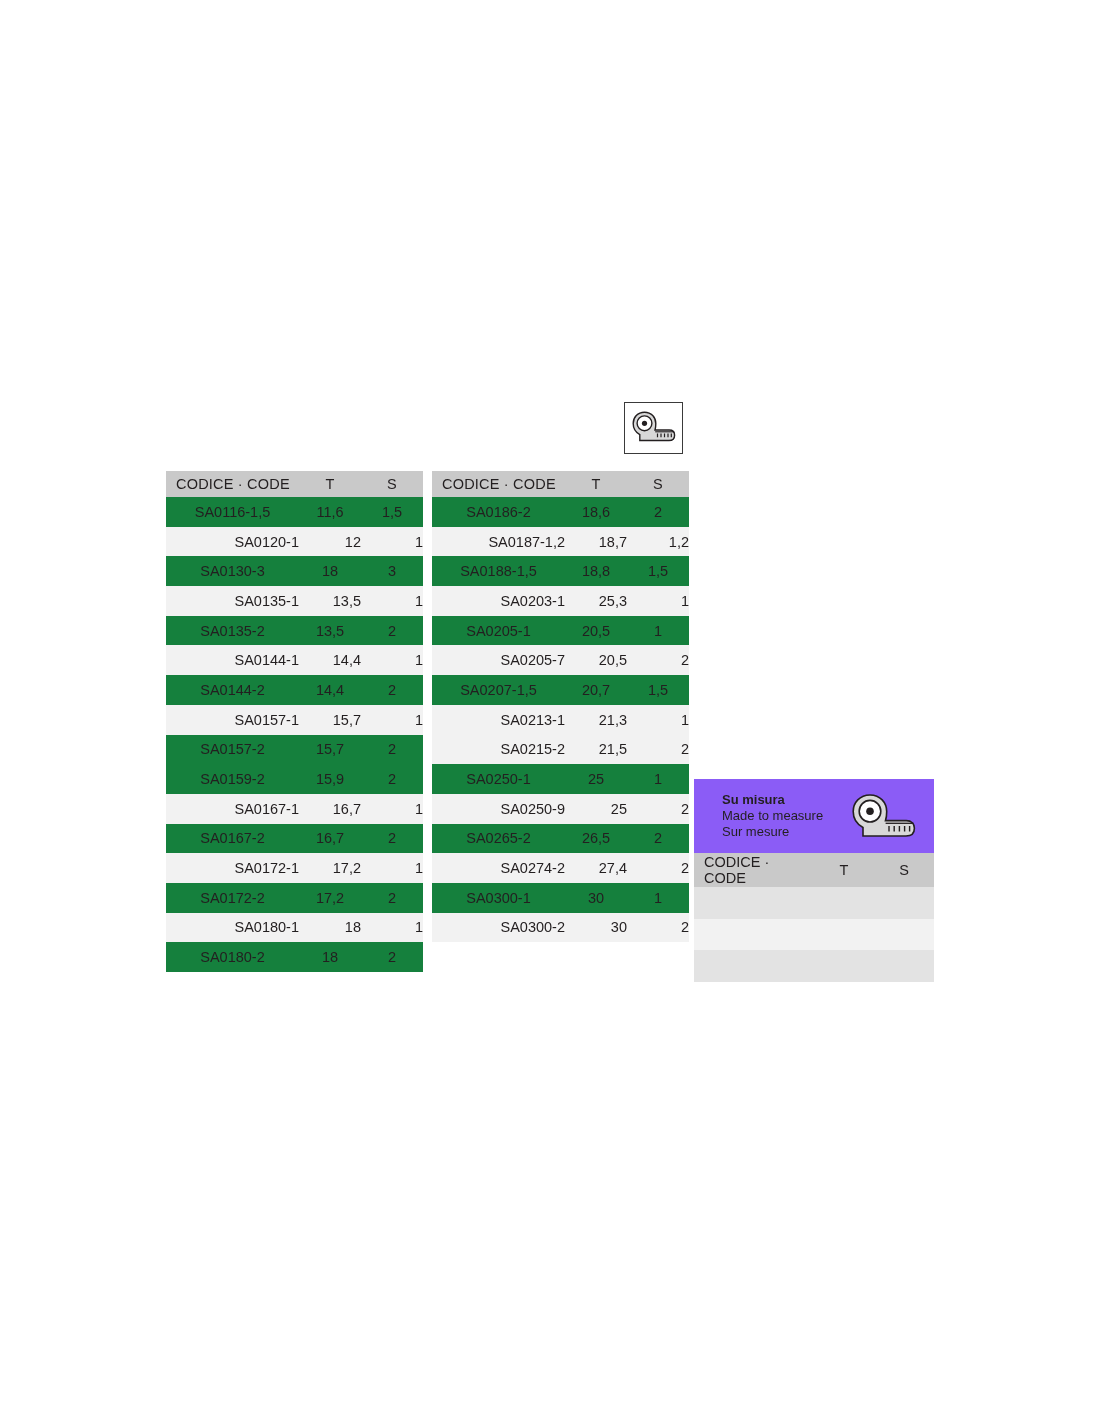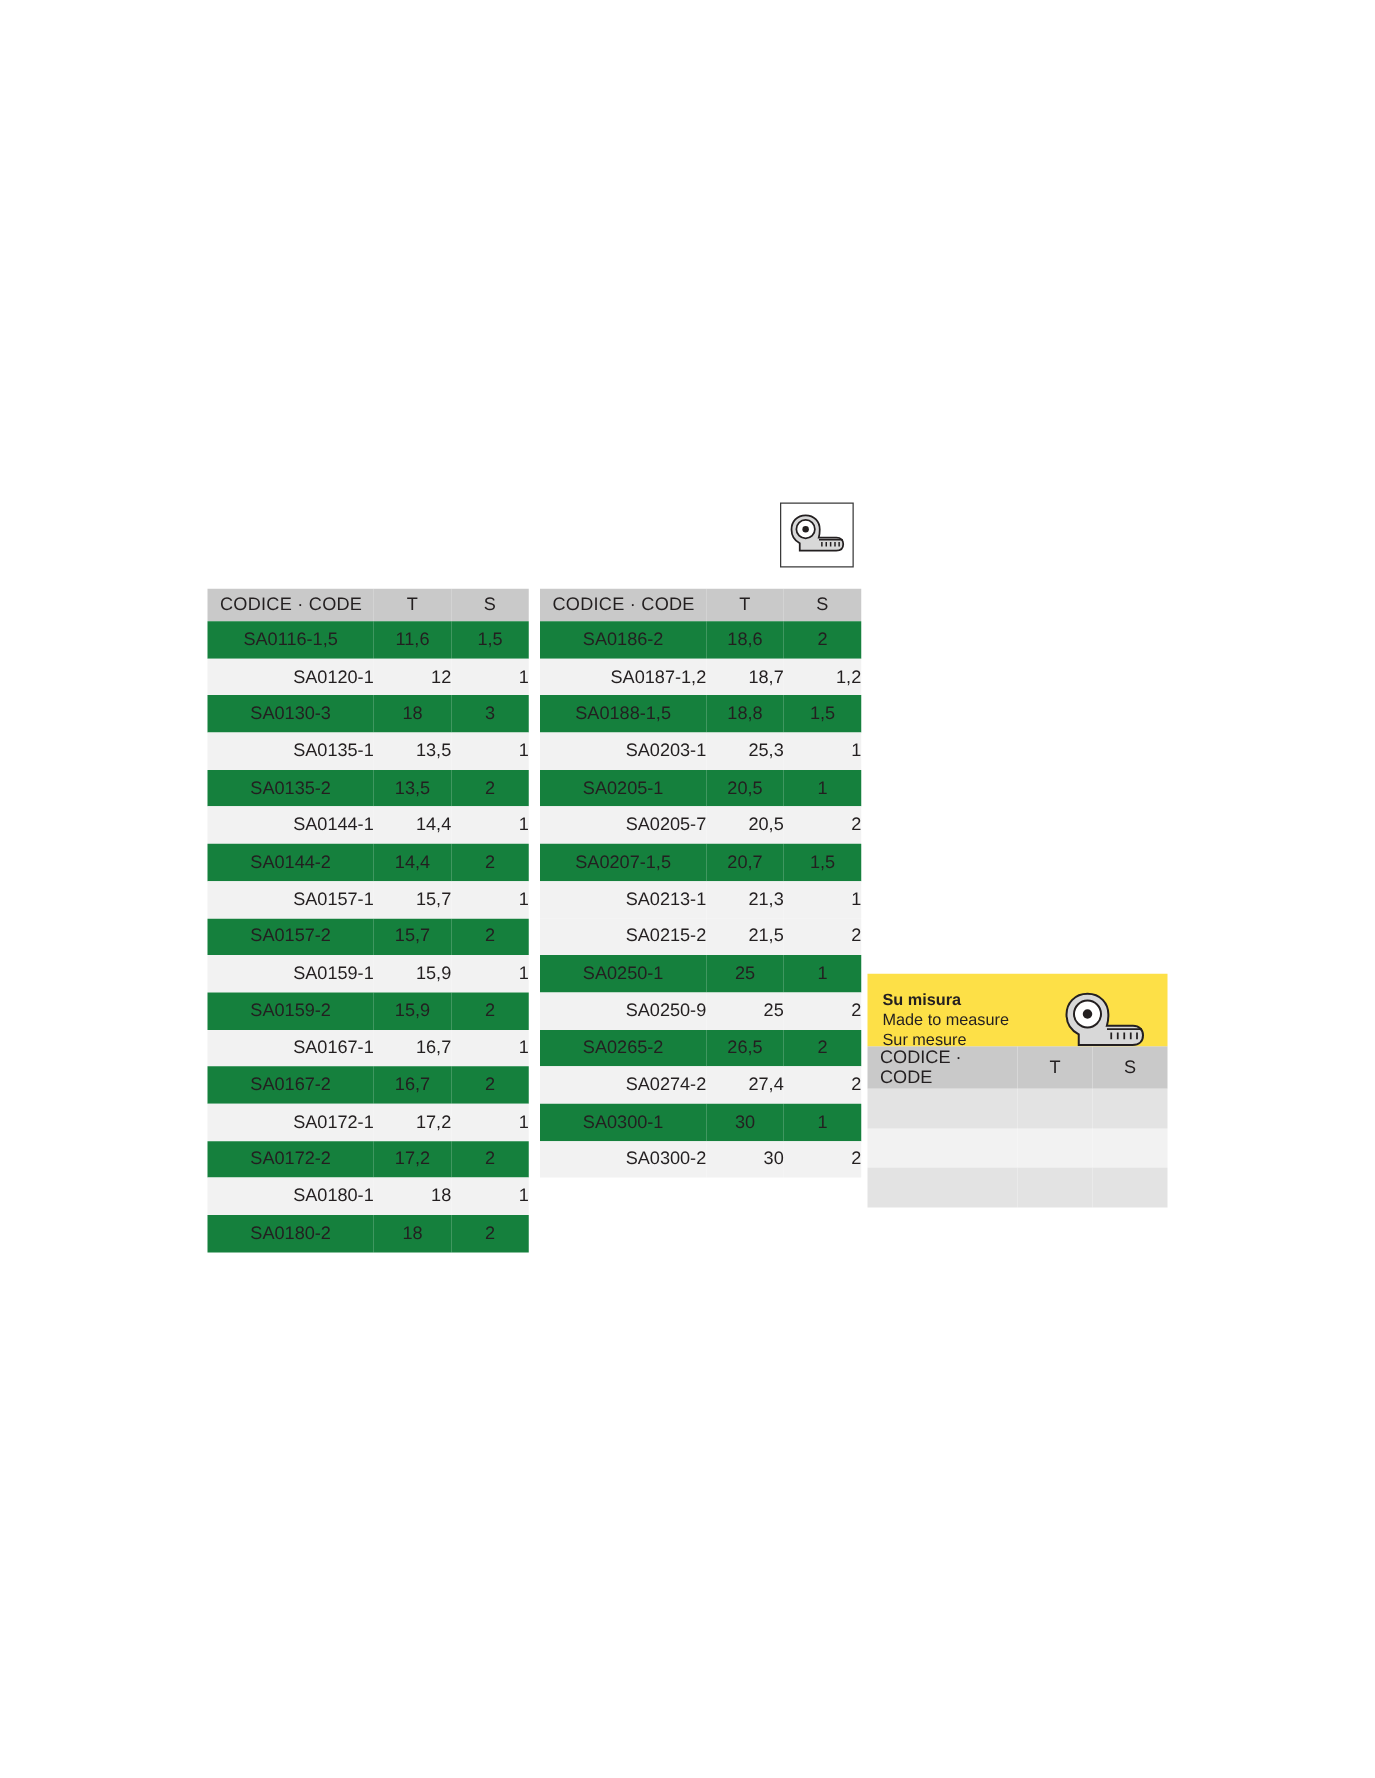"SA0159-1" tr.even { html: <tr> <td>SA0159-1</td> <td>15,9</td> <td>1</td> </tr> -> none }
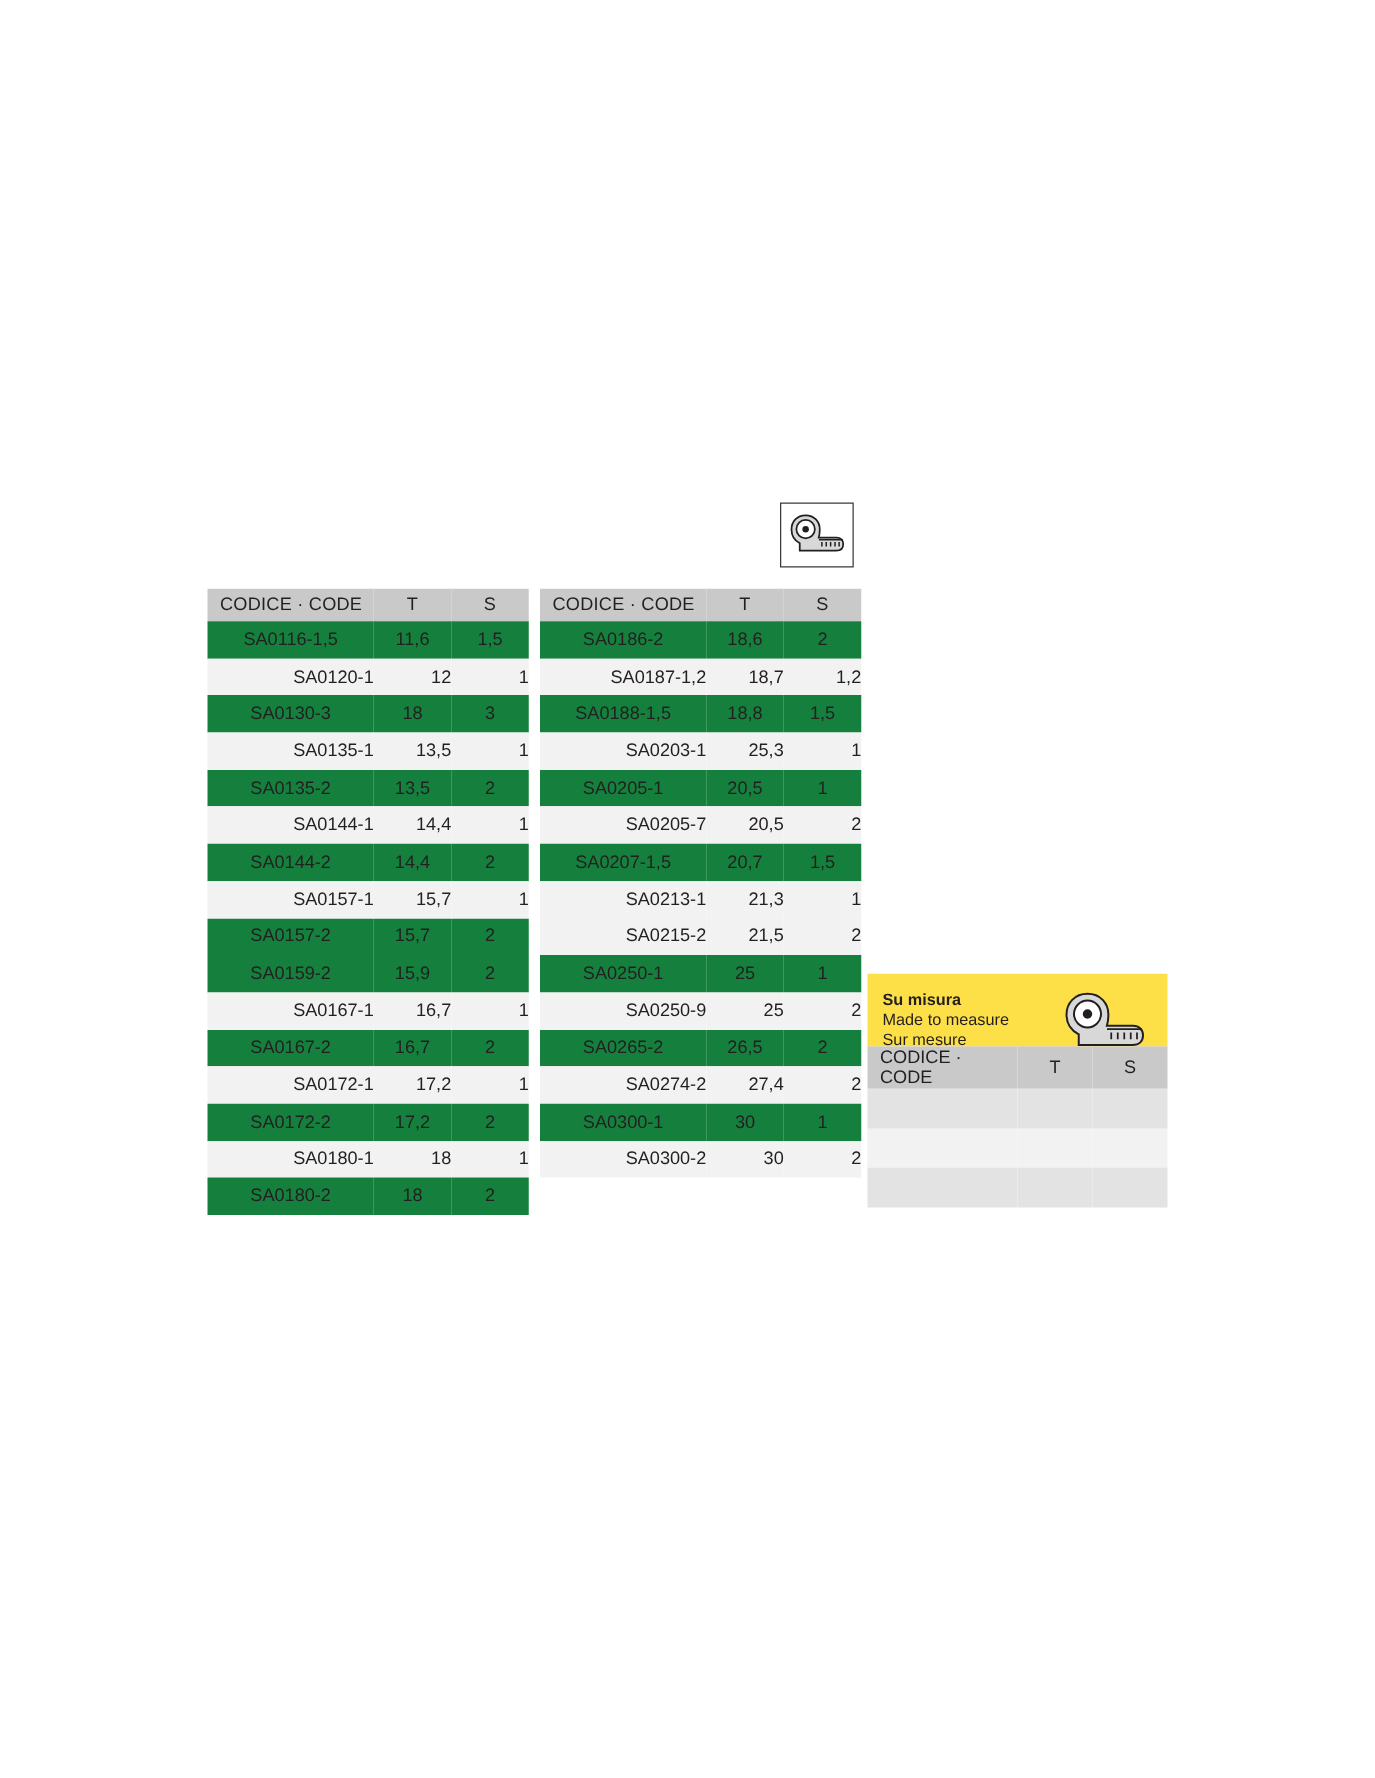"Su misura" #mtm-header { background: #fde047 -> #8b5cf6; height: 58px -> 74px; padding: 13px 0 0 12px -> 13px 0 0 28px }
